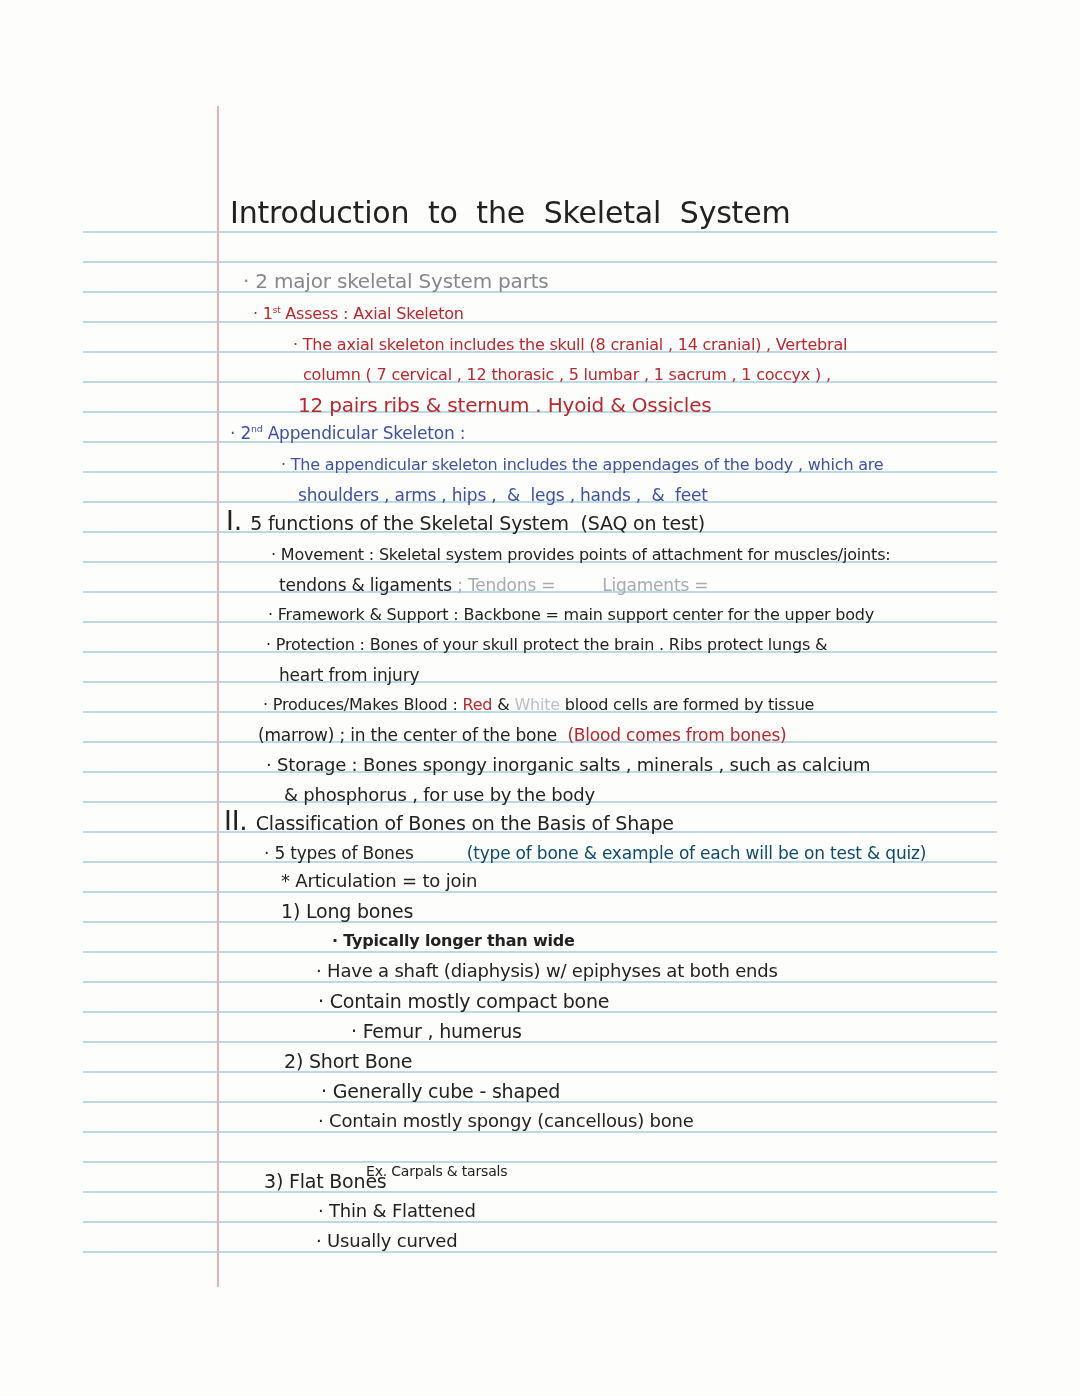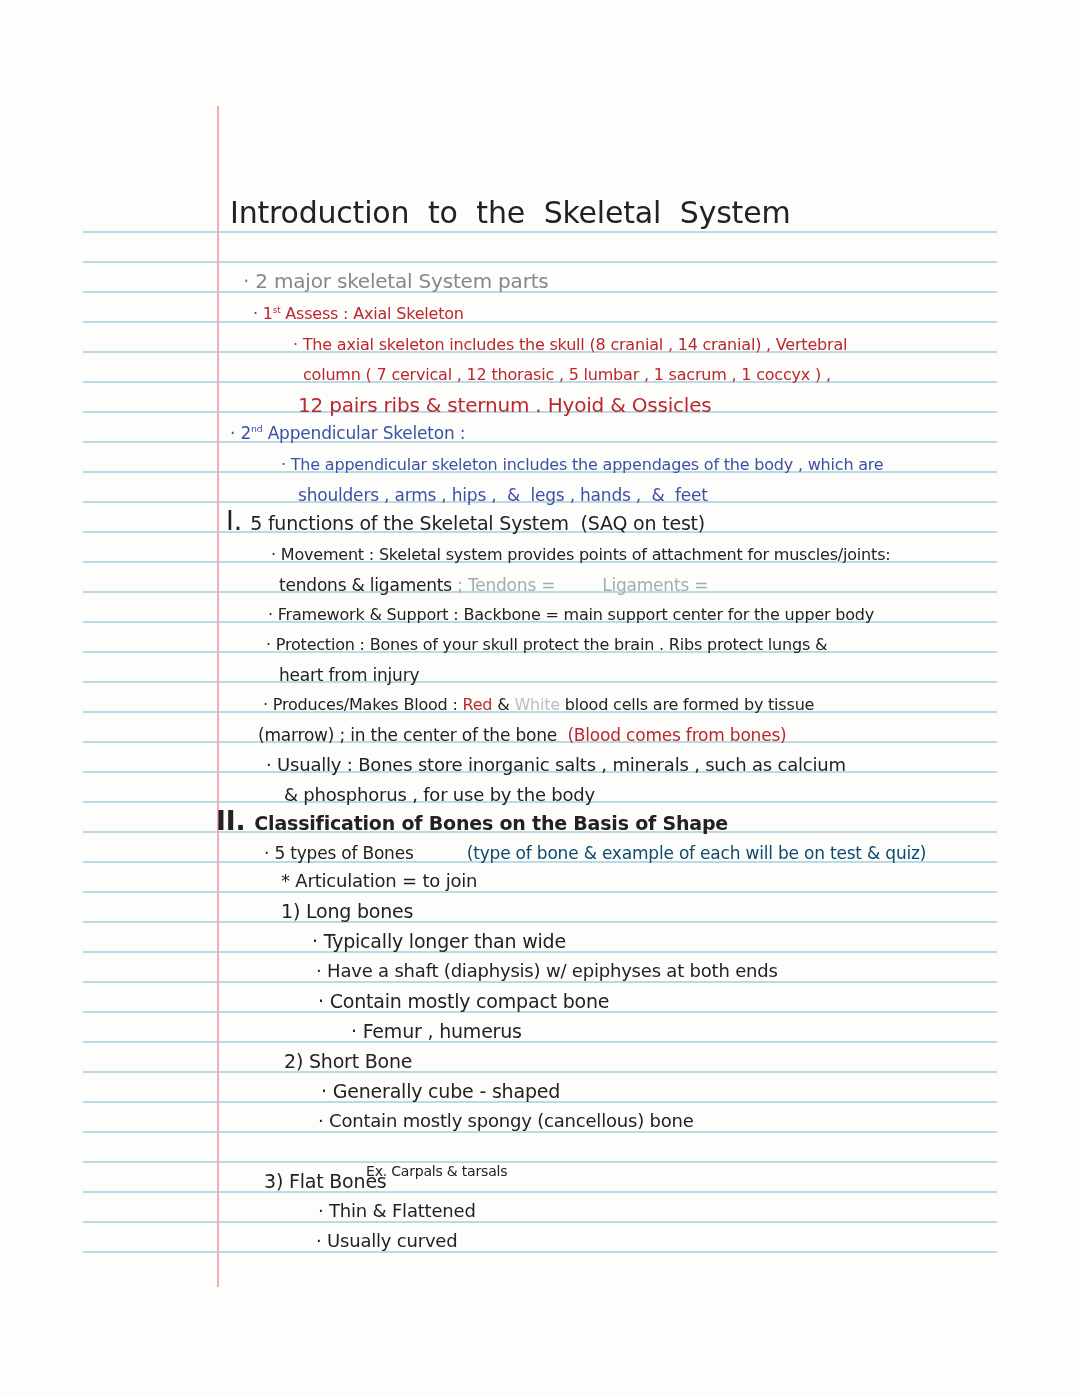"· Usually : Bones store" span { text: Usually : Bones store -> Storage : Bones spongy }
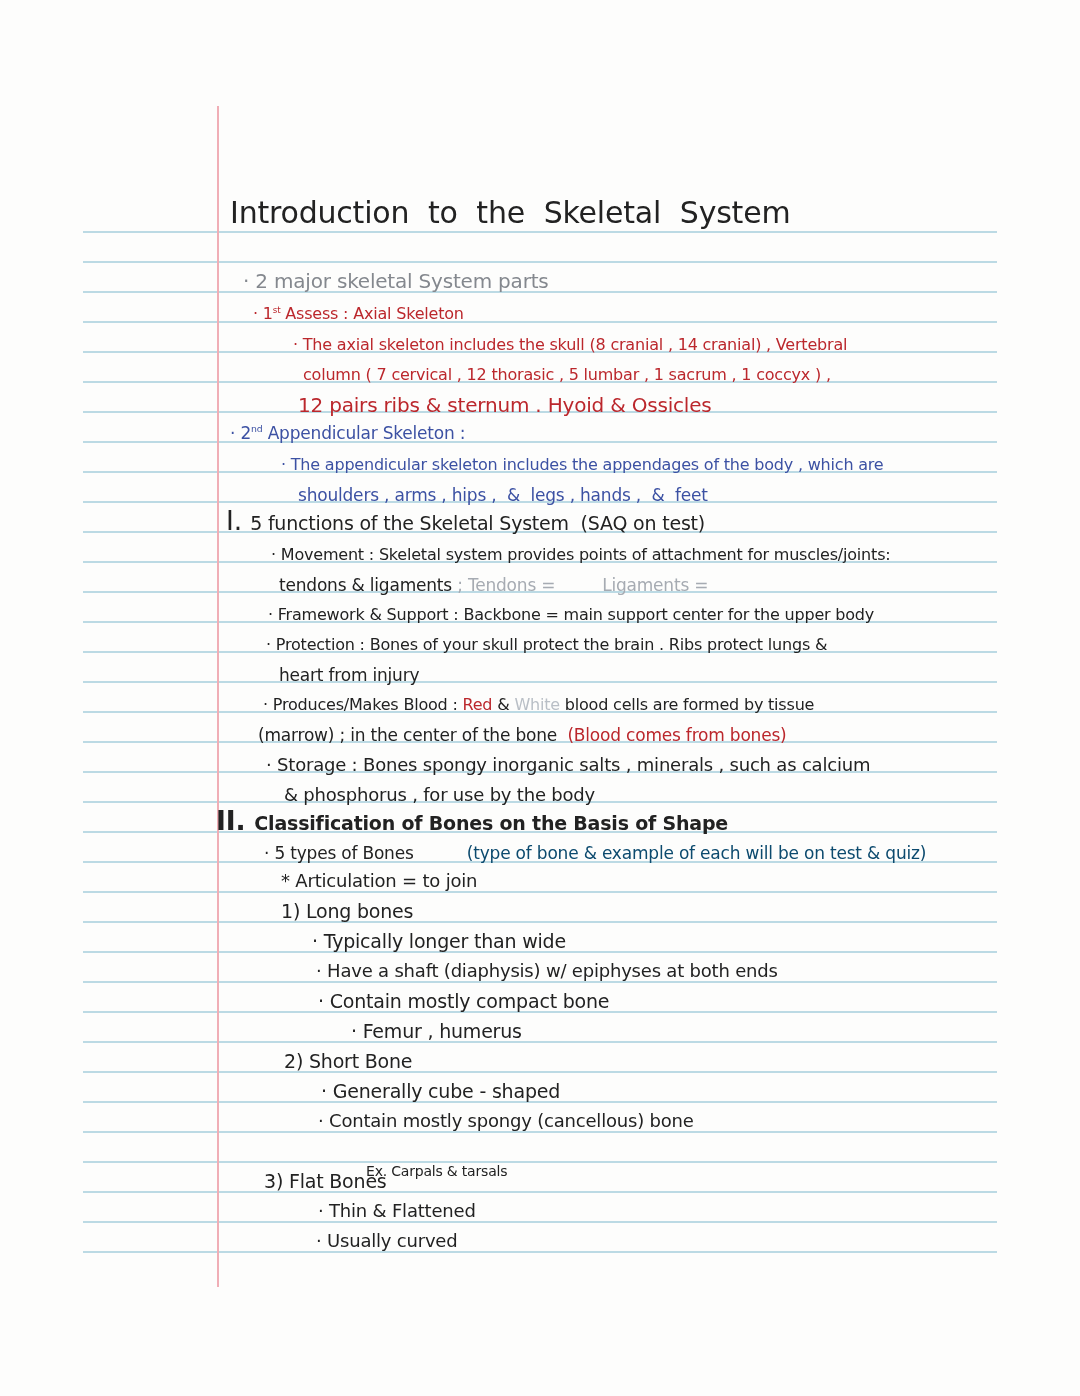"II. Classification of Bones on" div.note-line { font-weight: bold -> none; left: 216px -> 224px }
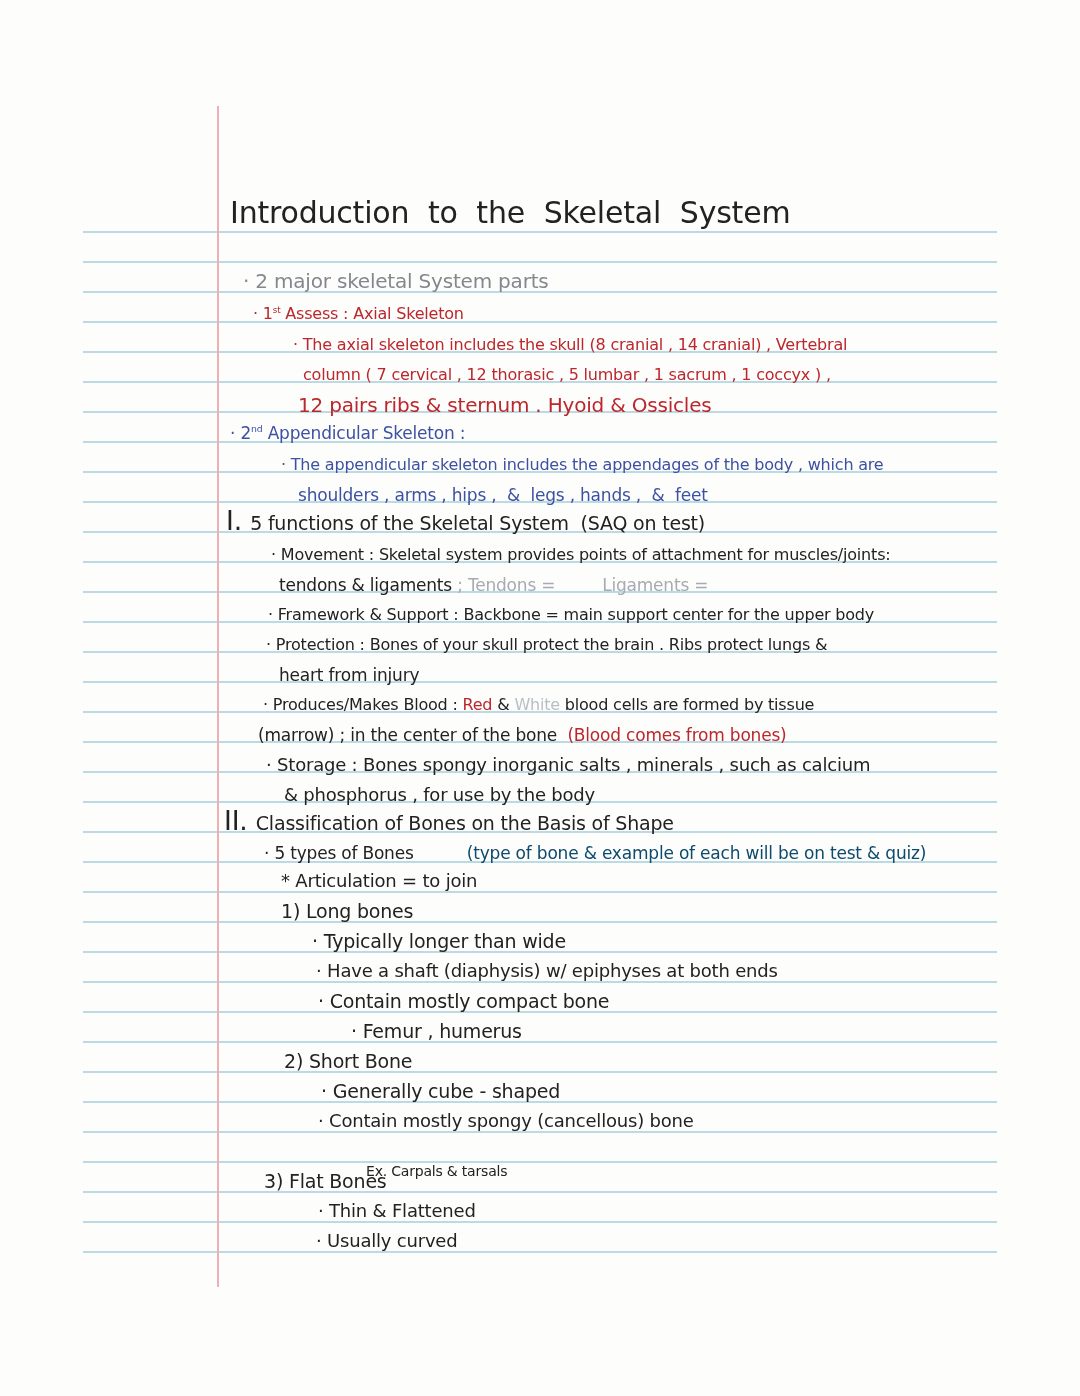"· Typically longer than wide" div.note-line { font-size: 19px -> 16px; font-weight: none -> bold; left: 312px -> 332px }
